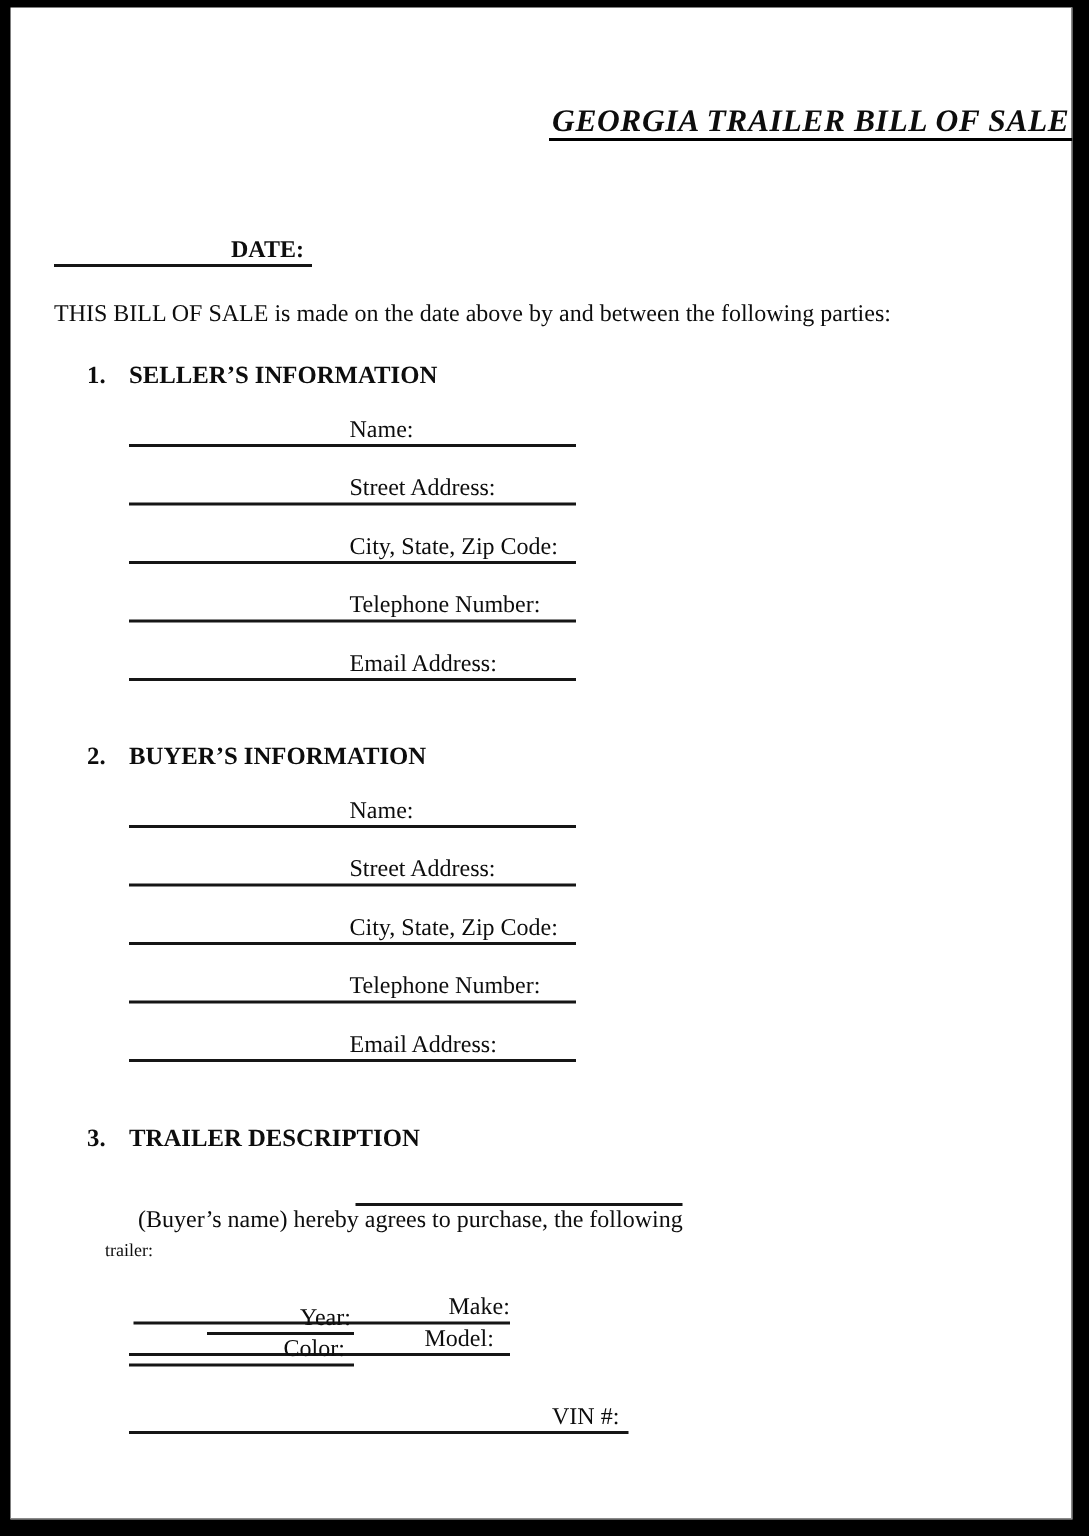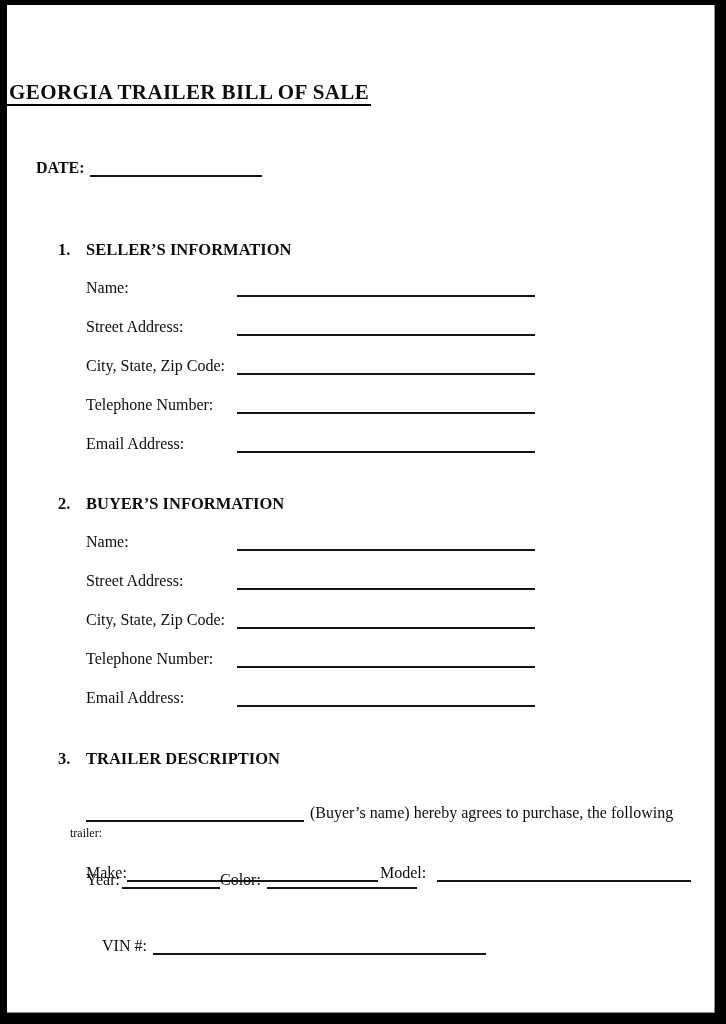"GEORGIA TRAILER BILL OF SALE" .title-wrap { font-style: none -> italic; text-align: left -> right; top: 76px -> 64px }
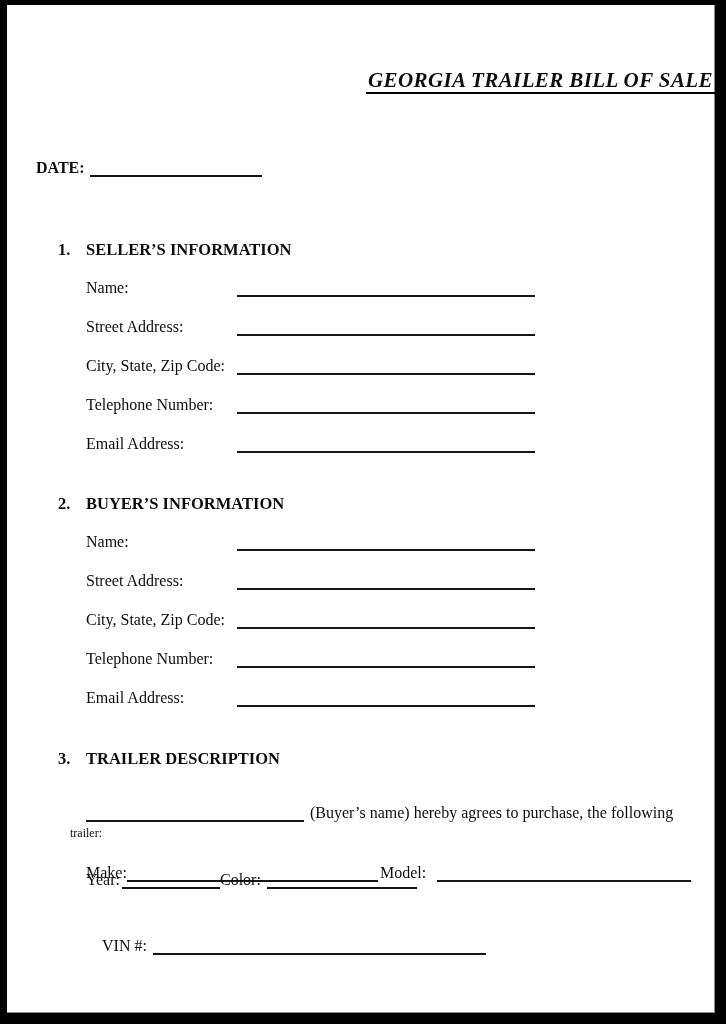"DATE:" .row { flex-direction: none -> column }
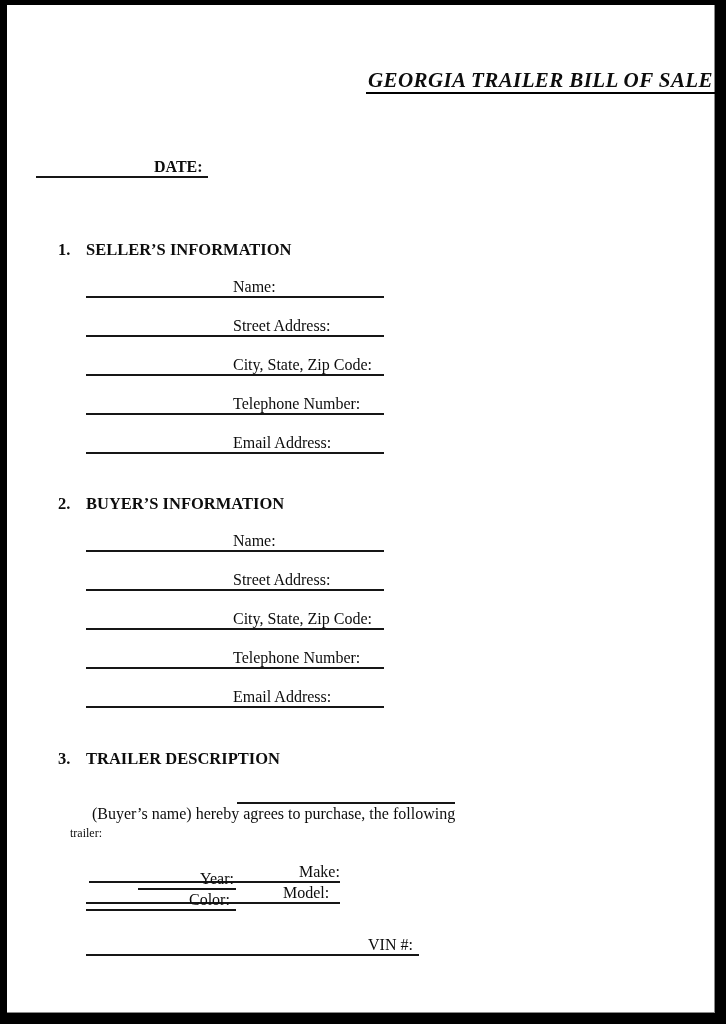"THIS BILL OF SALE is" p.abs { html: none -> <p>THIS BILL OF SALE is made on the date above by and between the following parties:</p> }
